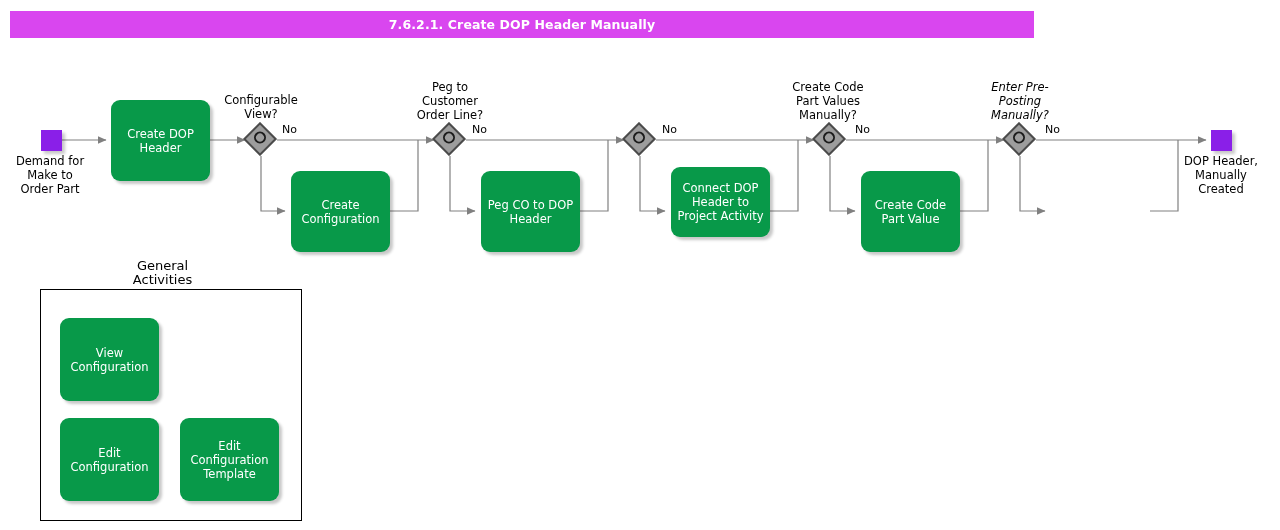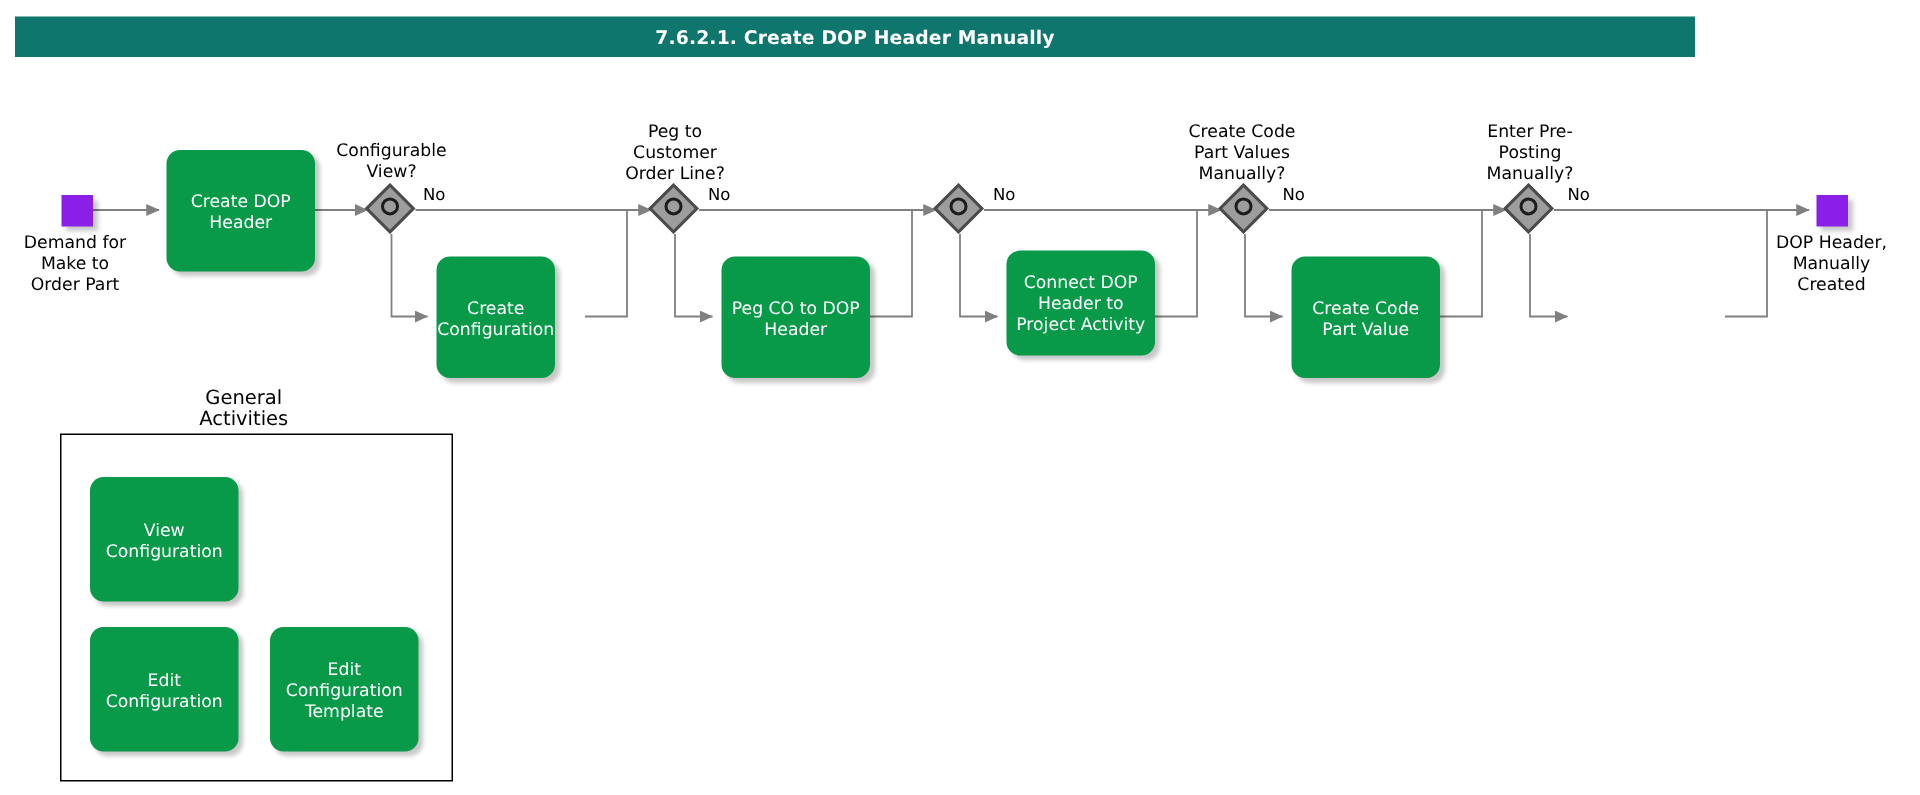"7.6.2.1. Create DOP Header Manually" .titlebar { background: #0f766e -> #d946ef; width: 1120px -> 1024px }
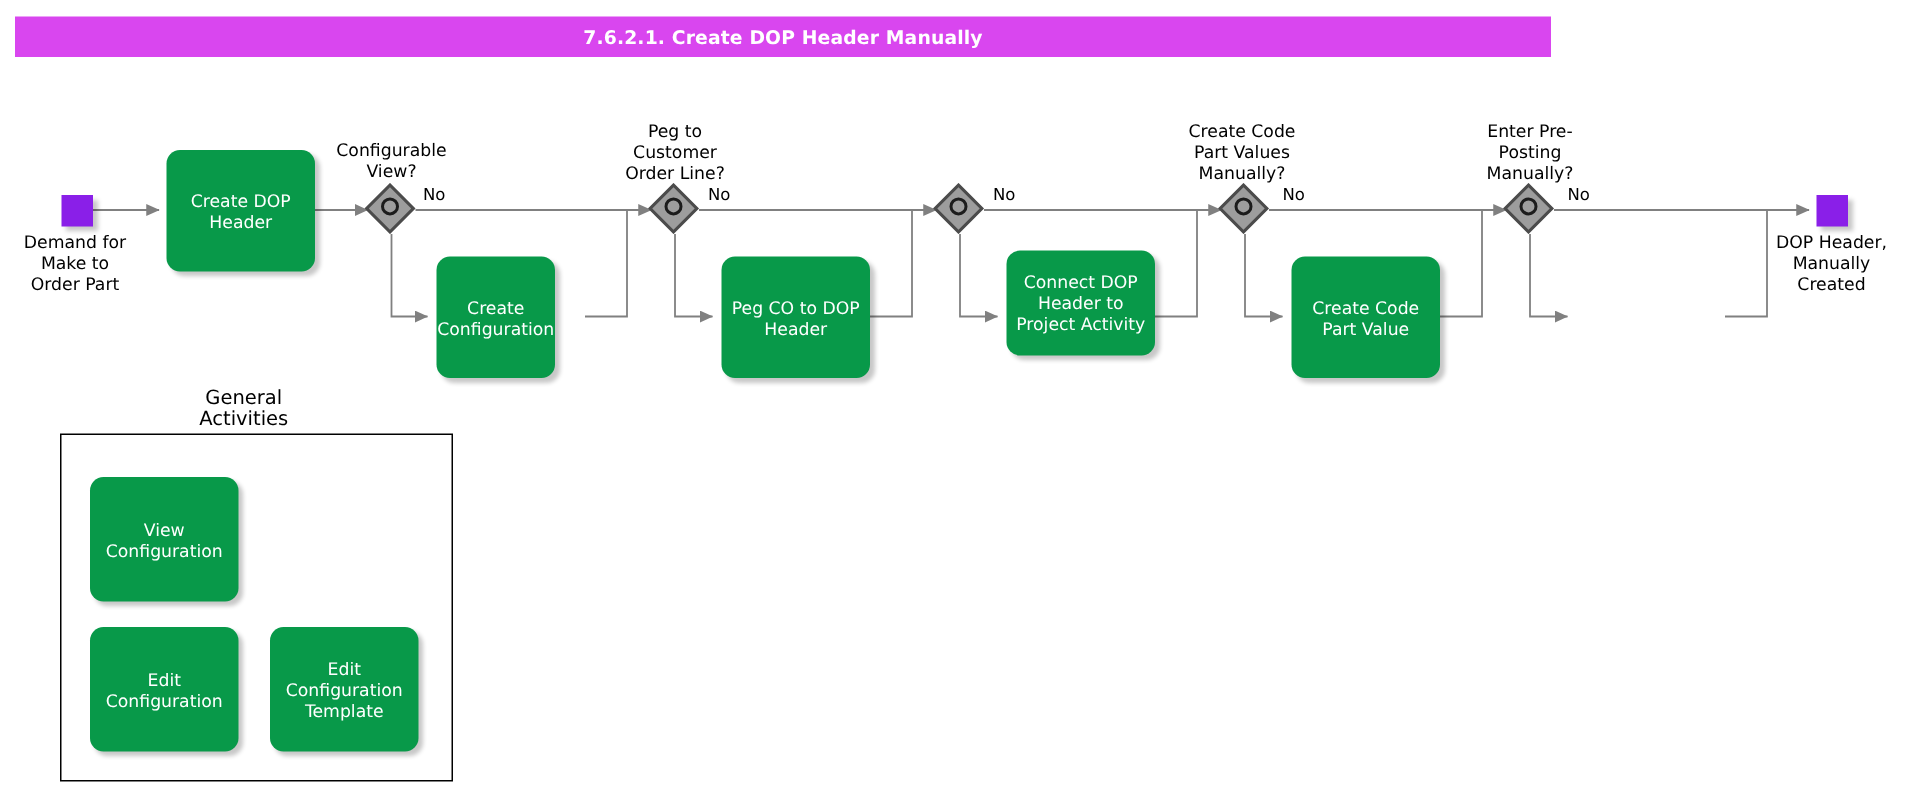"Enter Pre-" div.lbl { font-style: none -> italic }
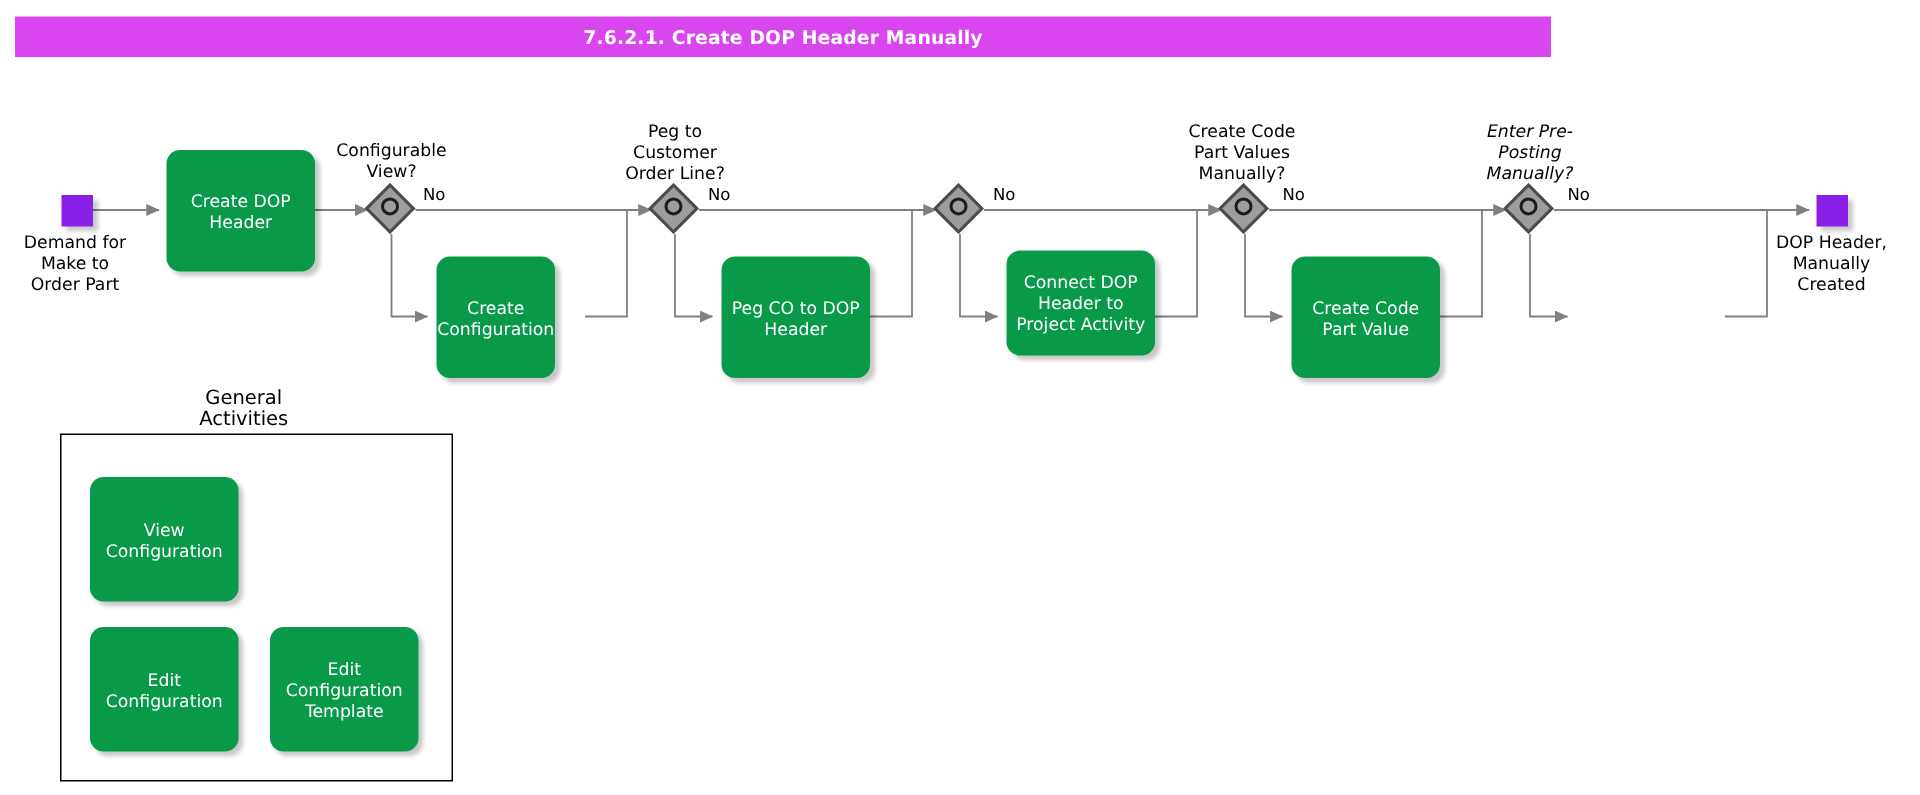"Create Configuration" div.task { width: 79px -> 99px }
